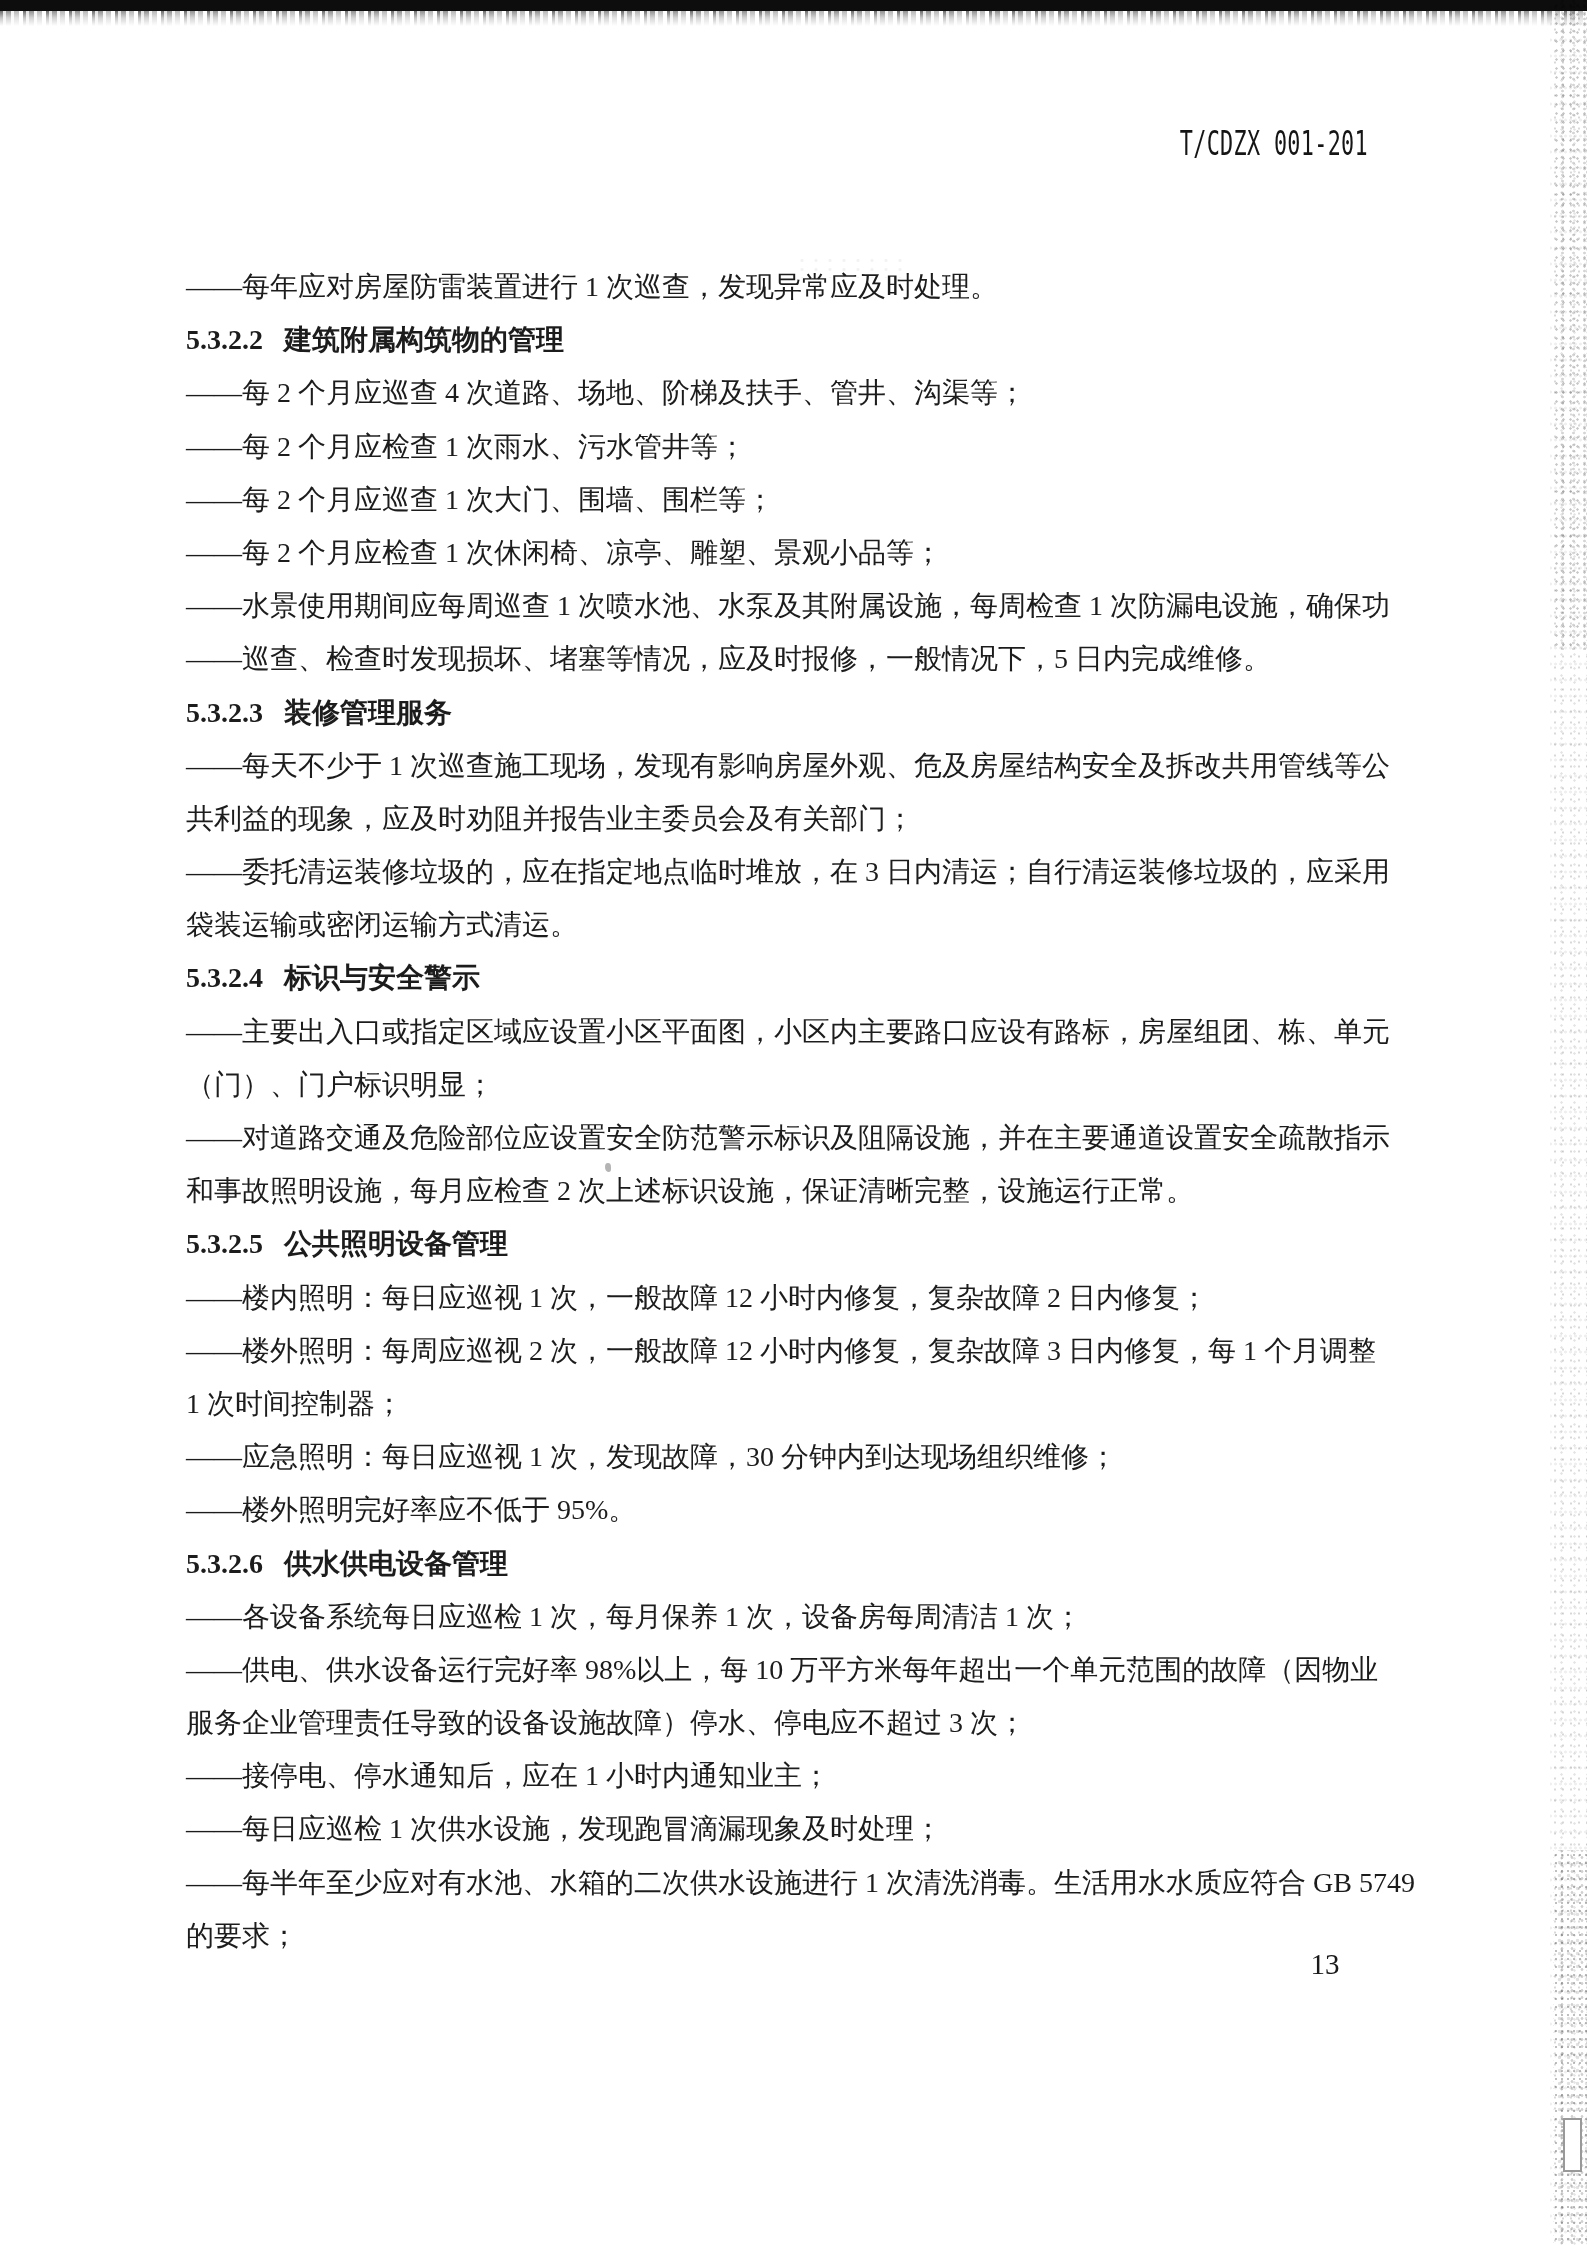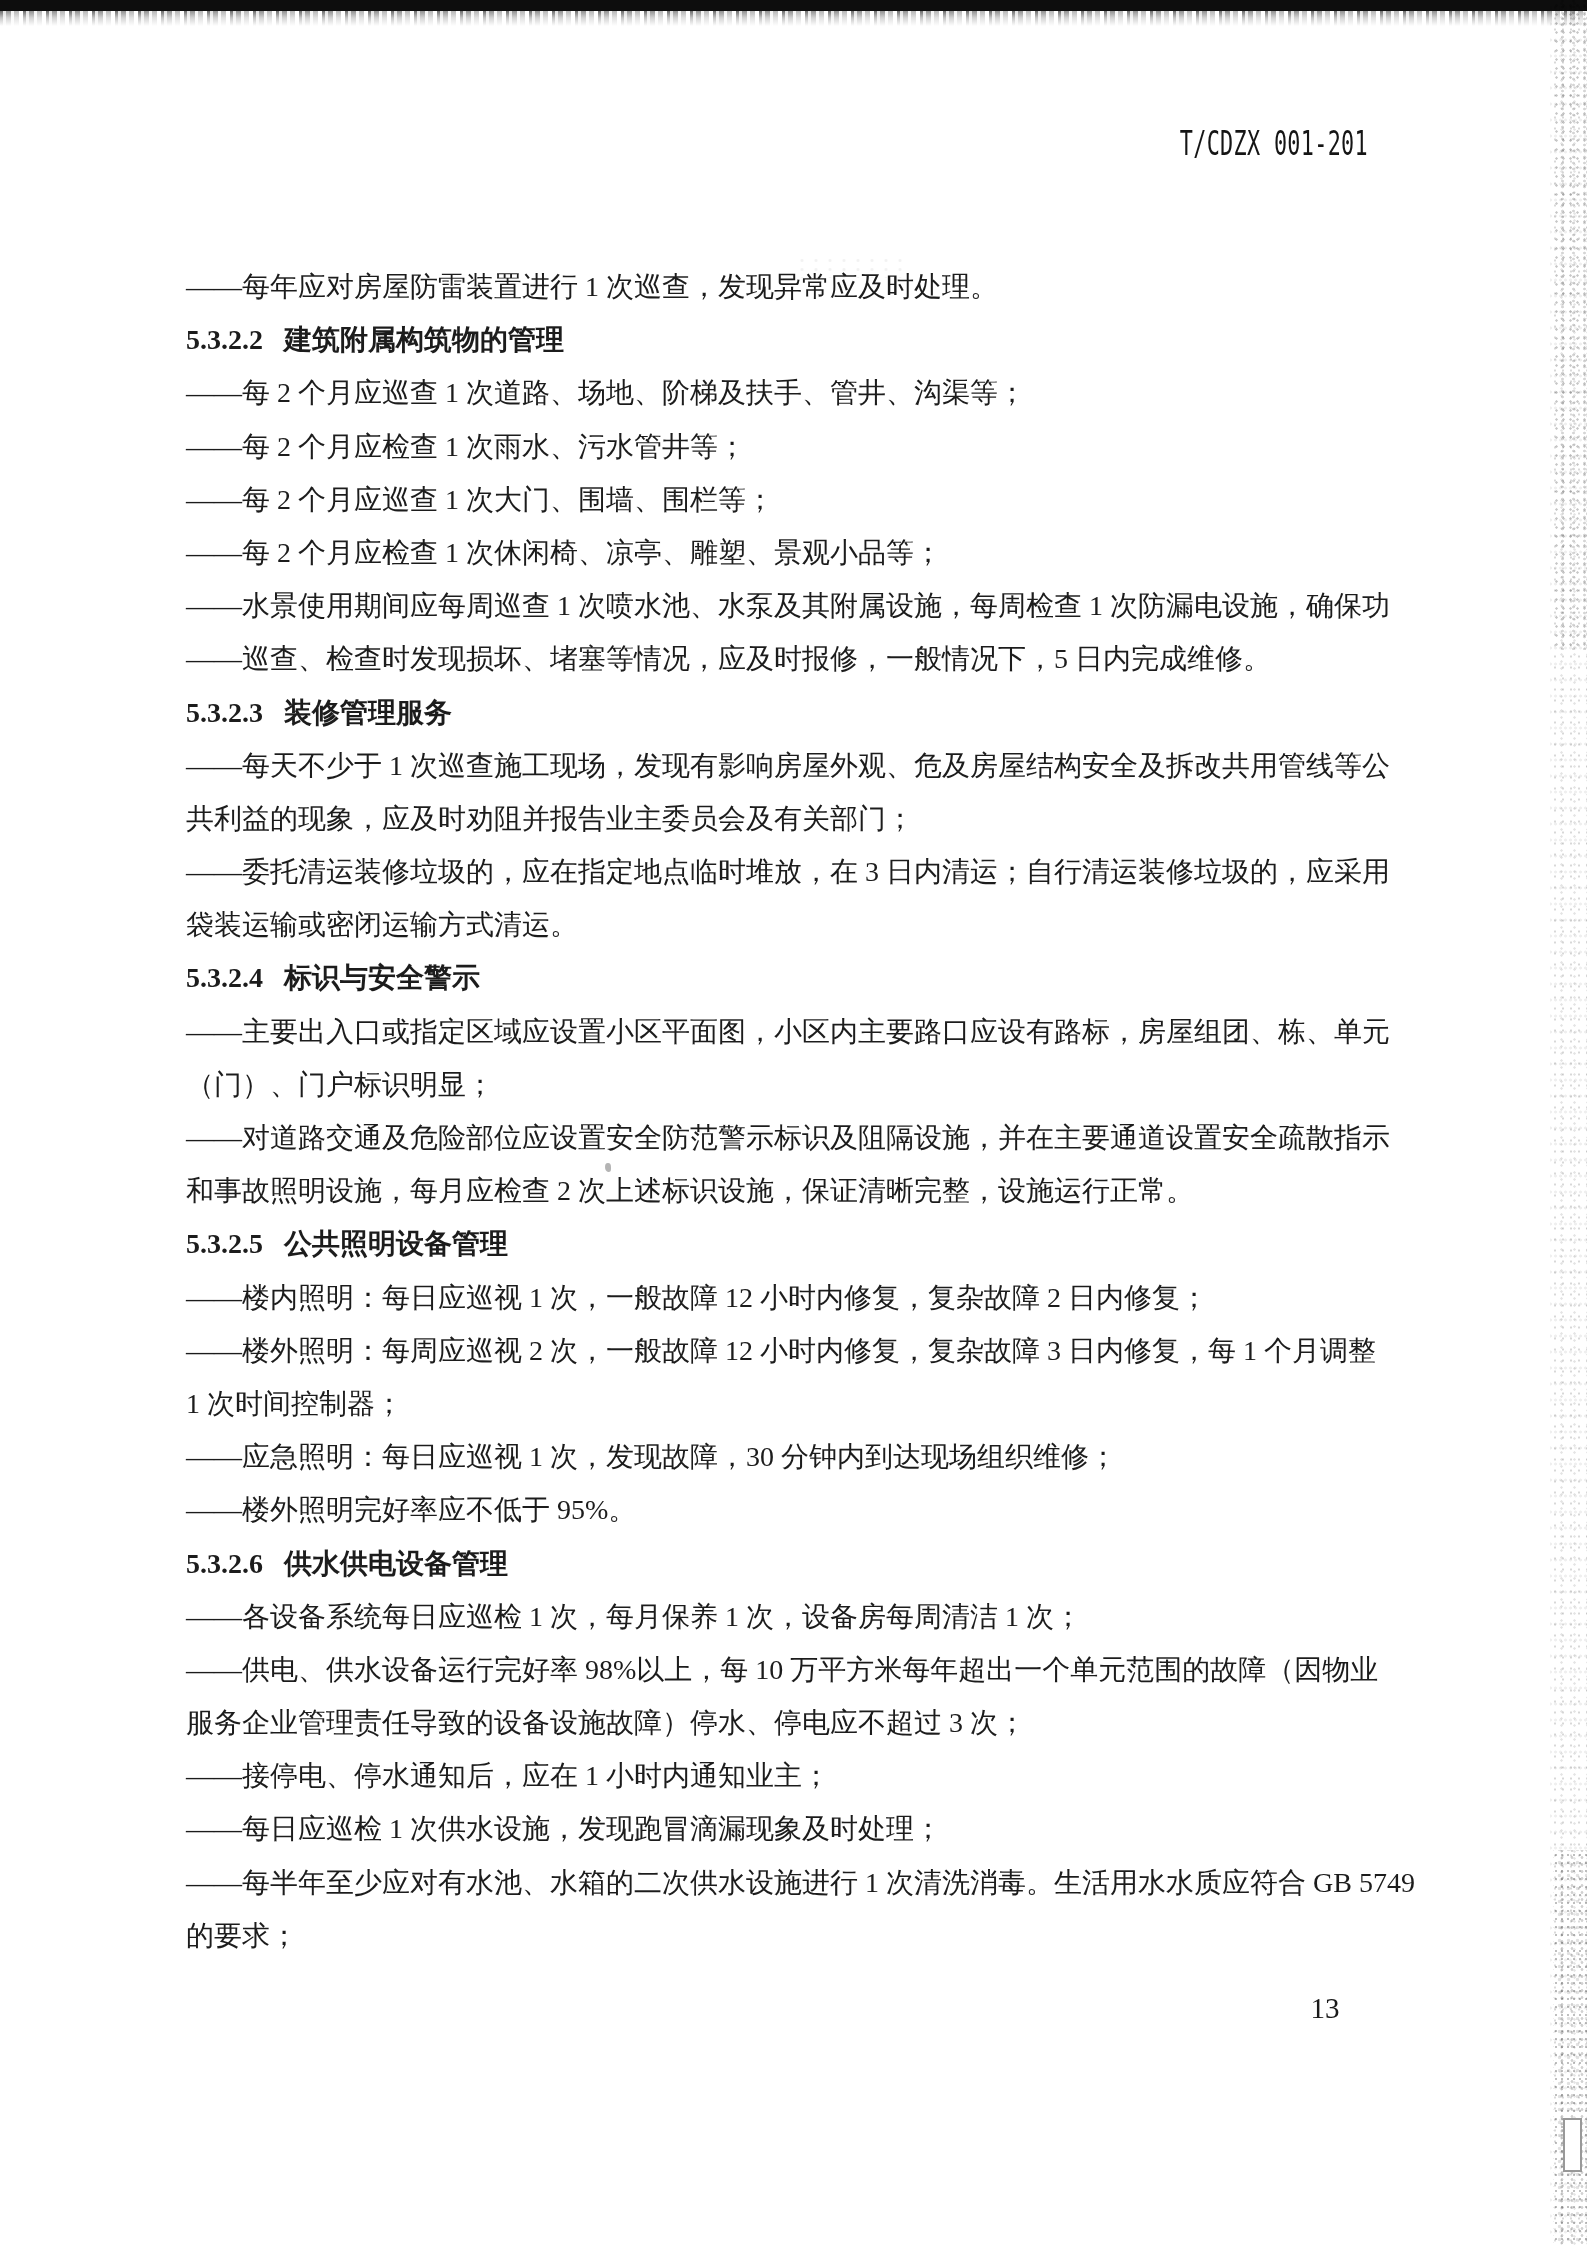"——每 2 个月应巡查 1 次道路、场地、阶梯及扶手、管井、沟渠等；" div.line { text: 1 -> 4 }
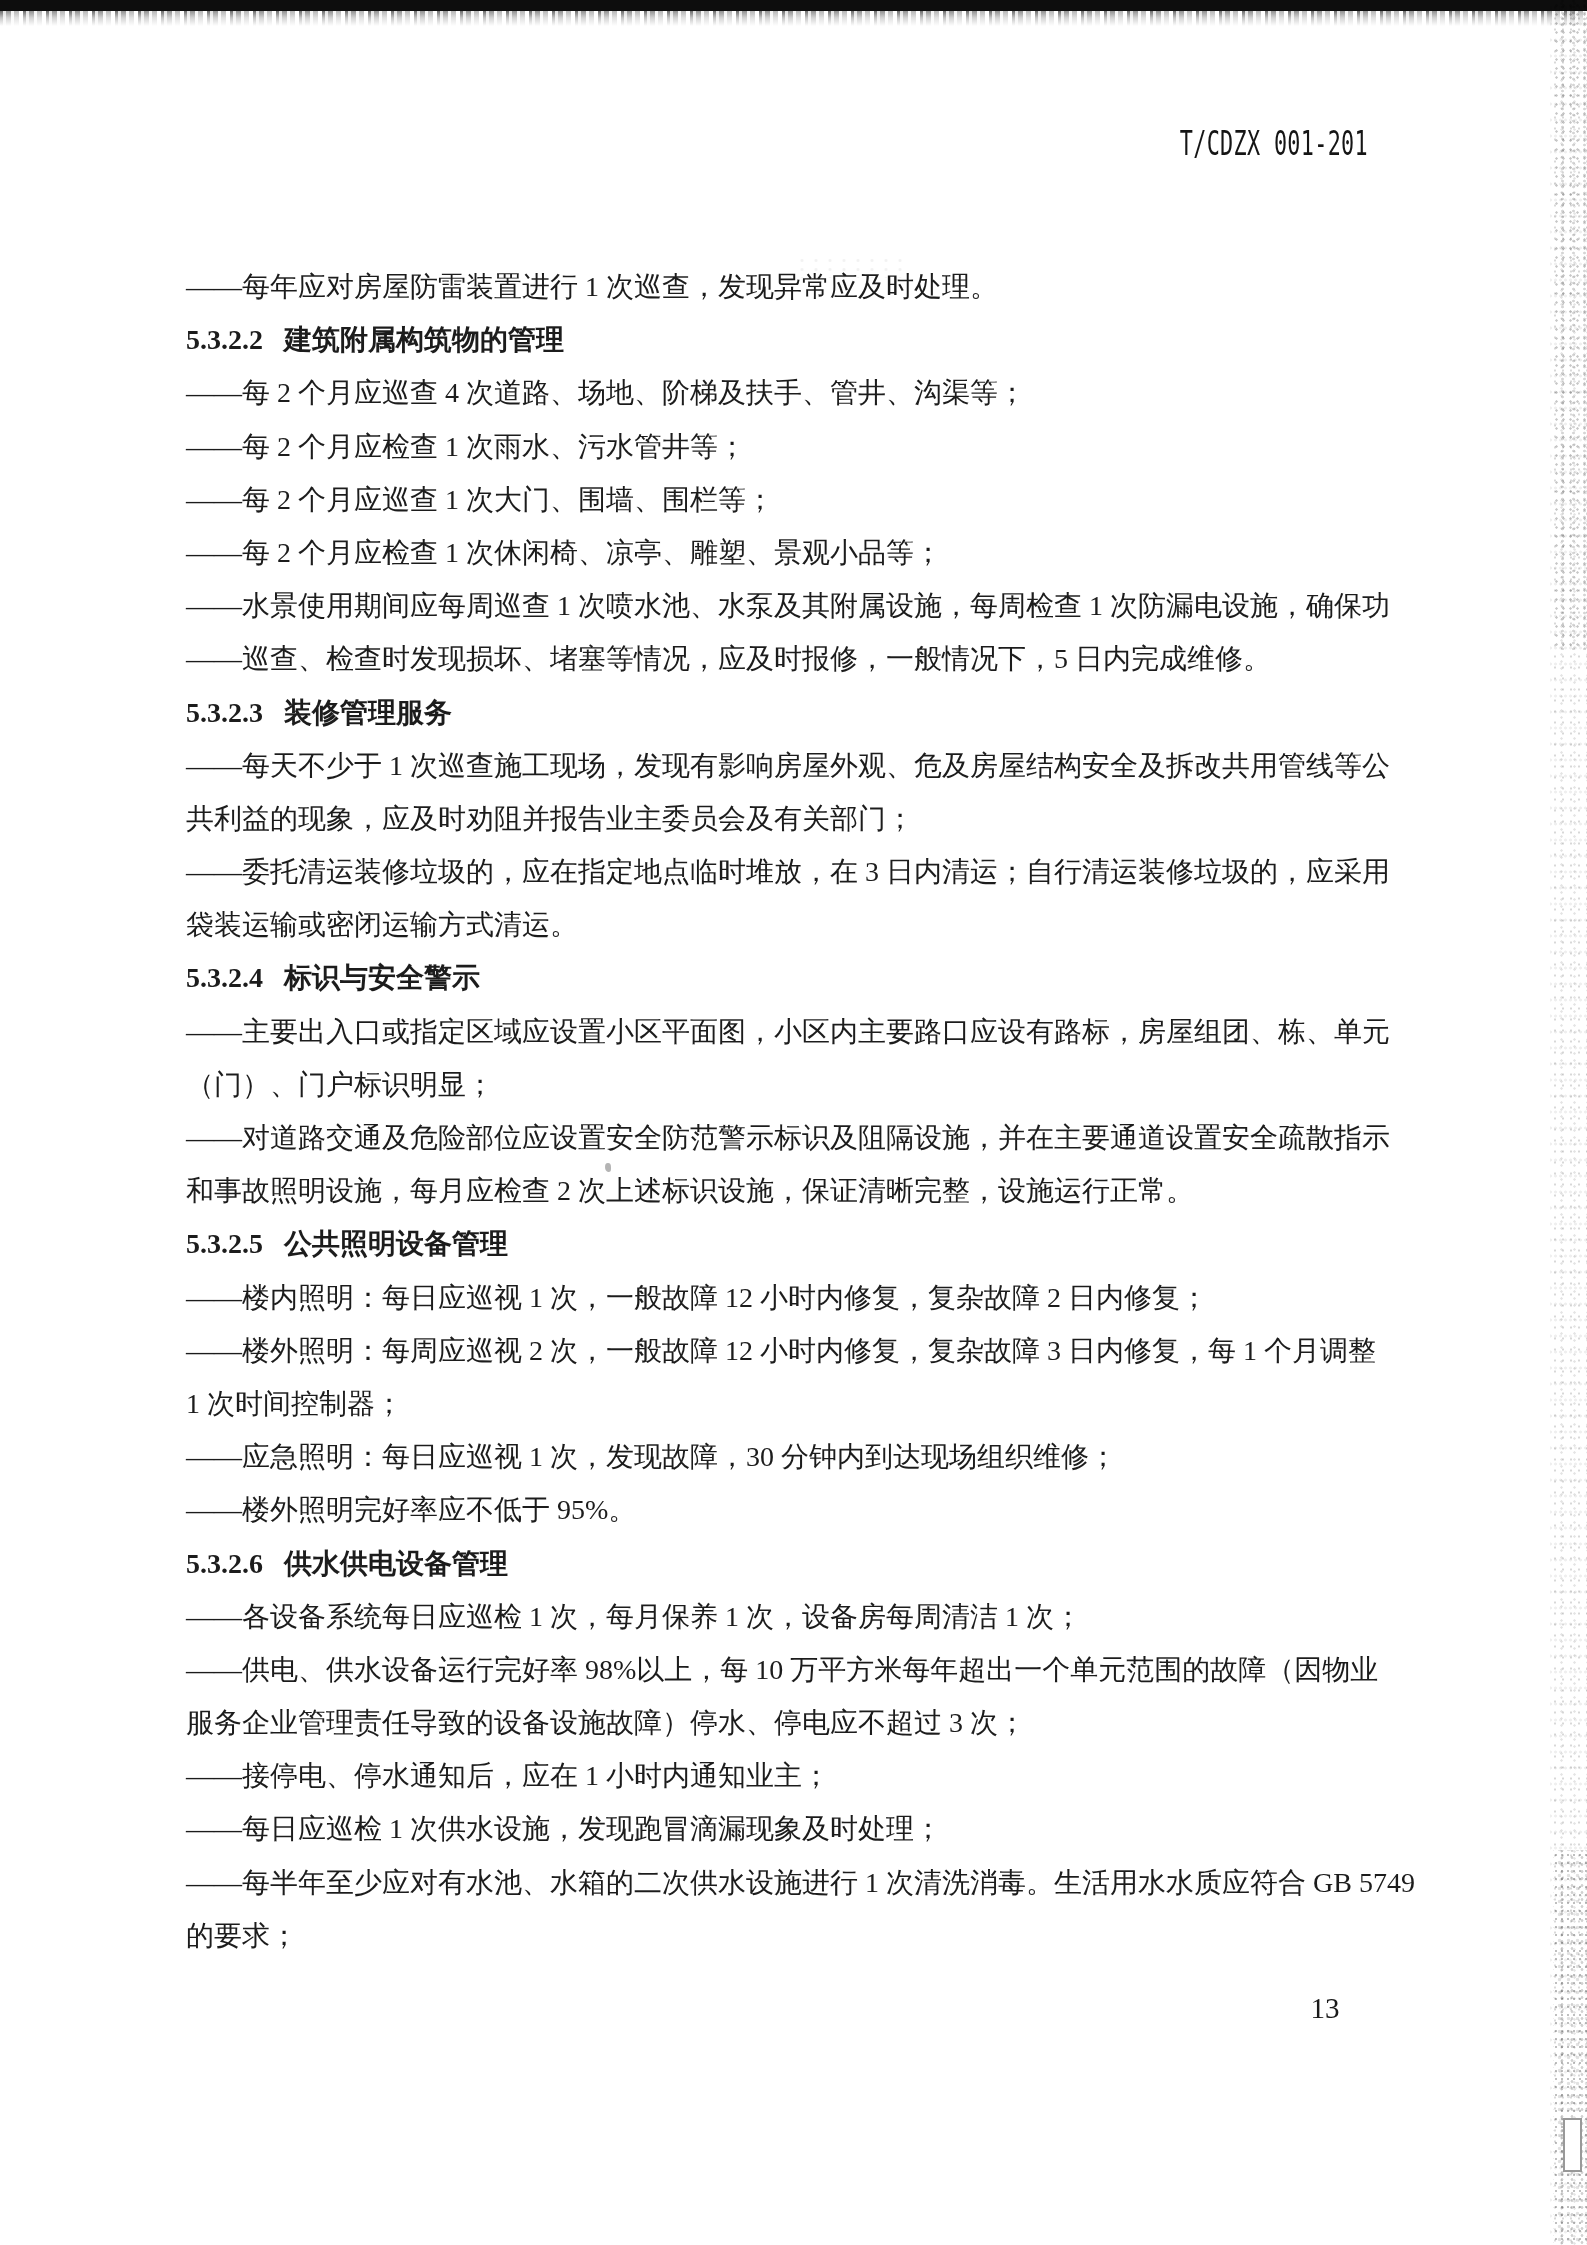"13" .pagenum { top: 1992px -> 1948px }
